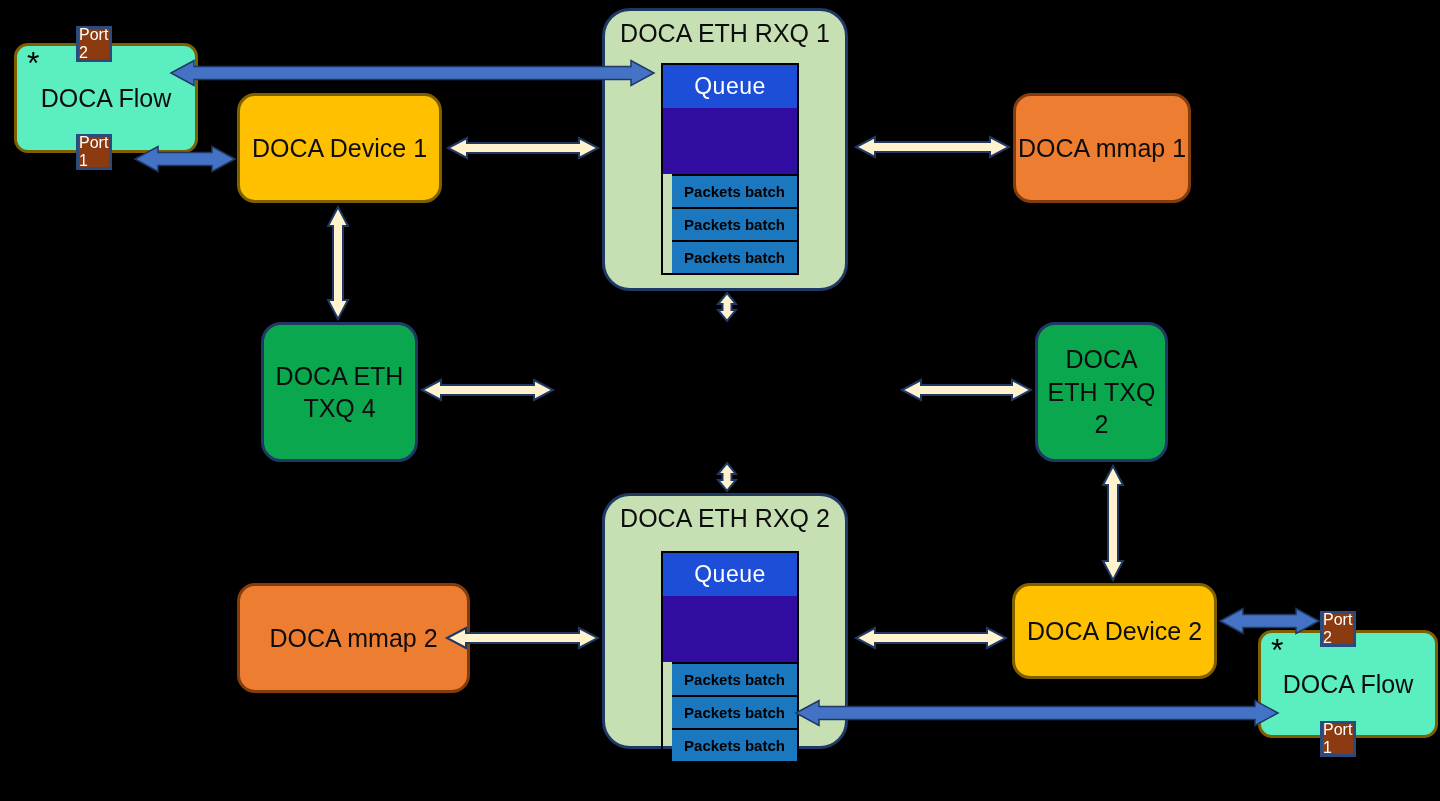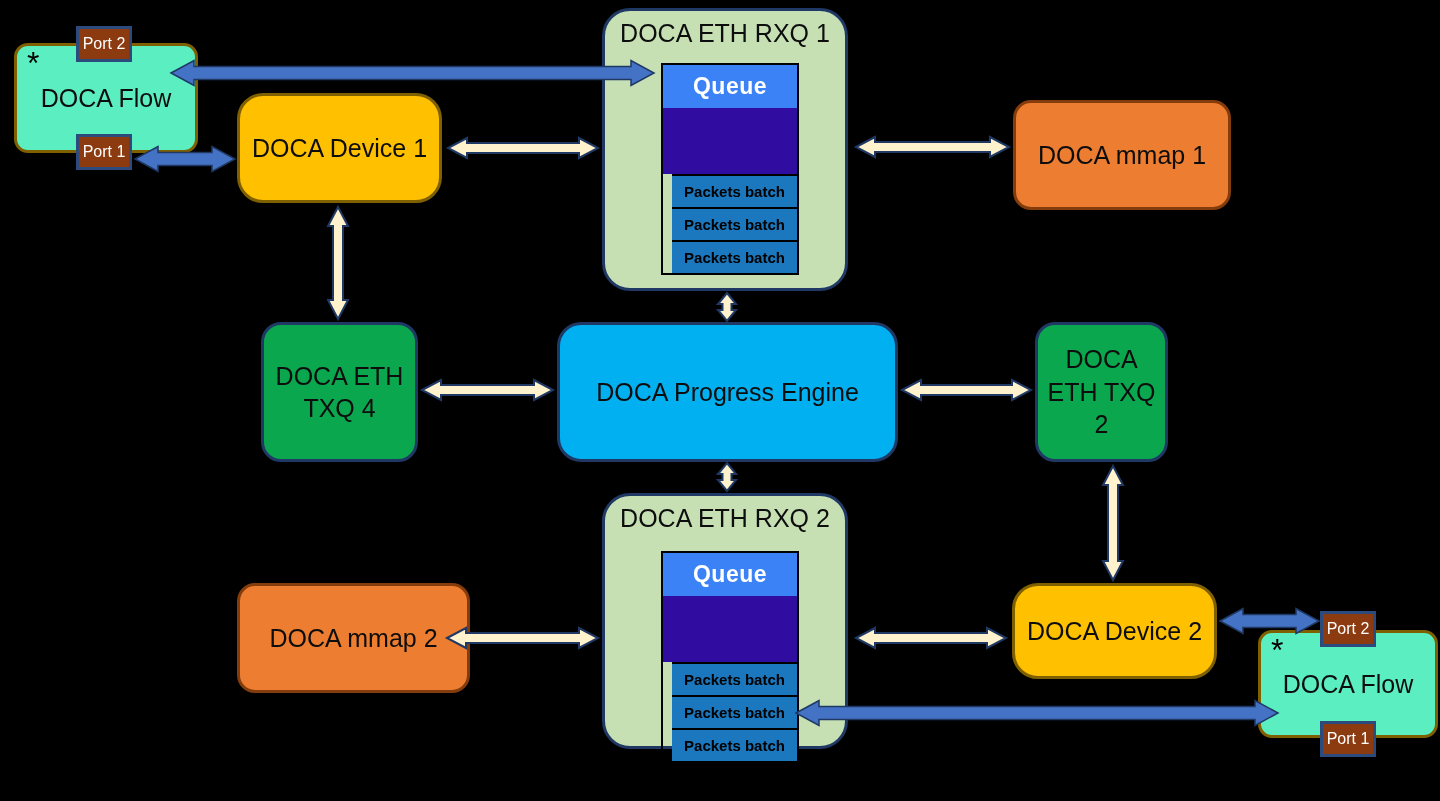"Port 2" .port { width: 56px -> 36px }
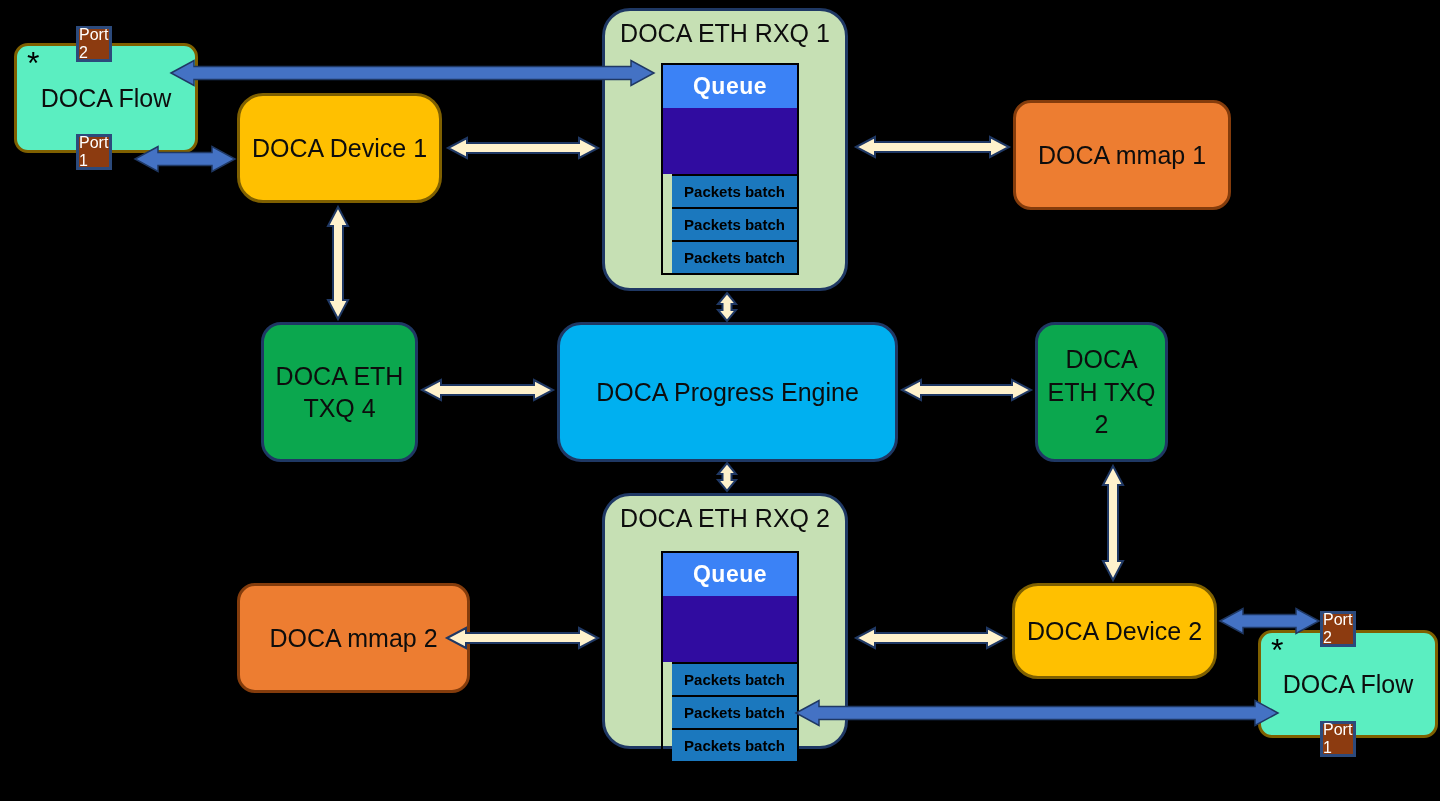"Queue" .queue-header { background: #3b82f6 -> #1d4ed8; font-weight: 700 -> 400 }
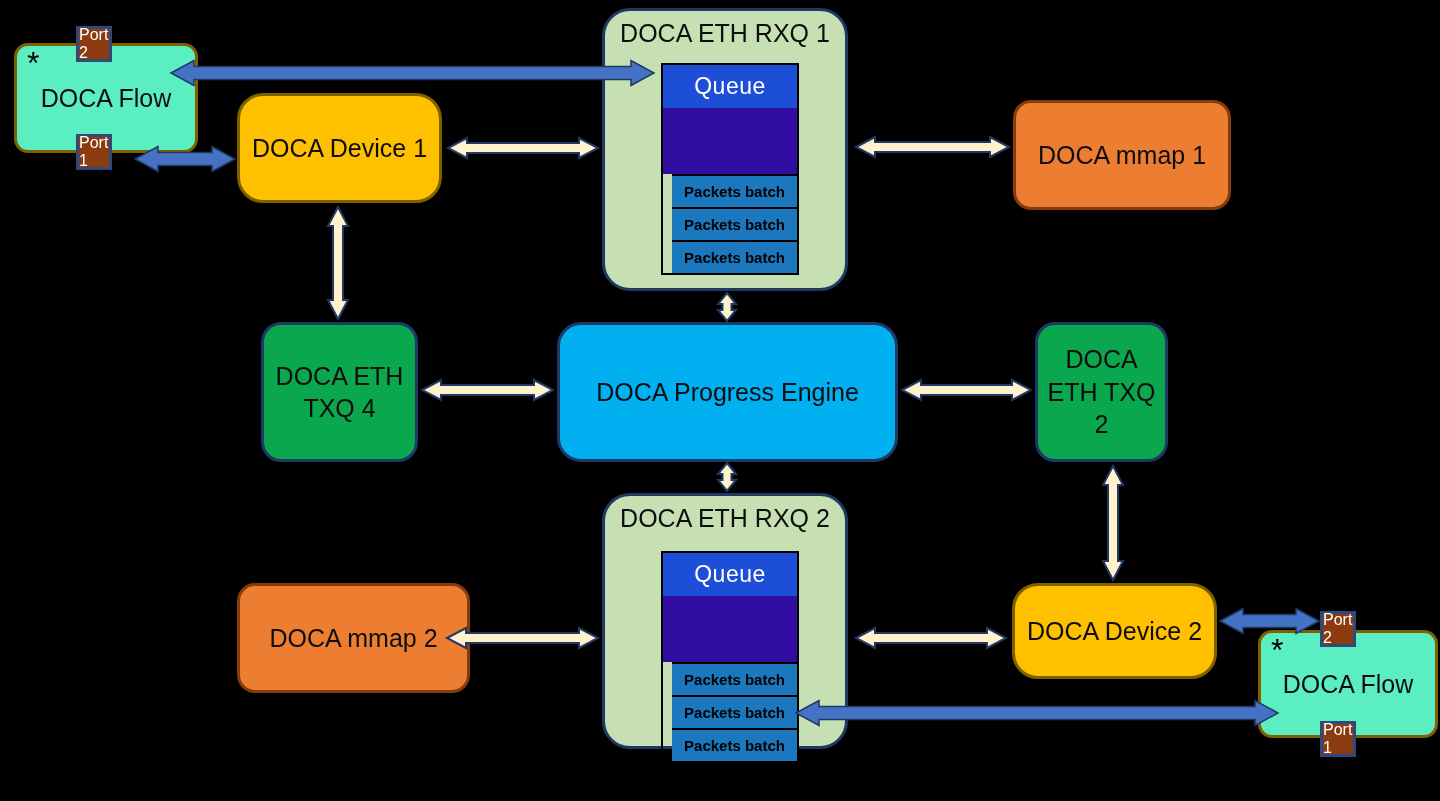"DOCA Device 1" .device { border-radius: 26px -> 18px }
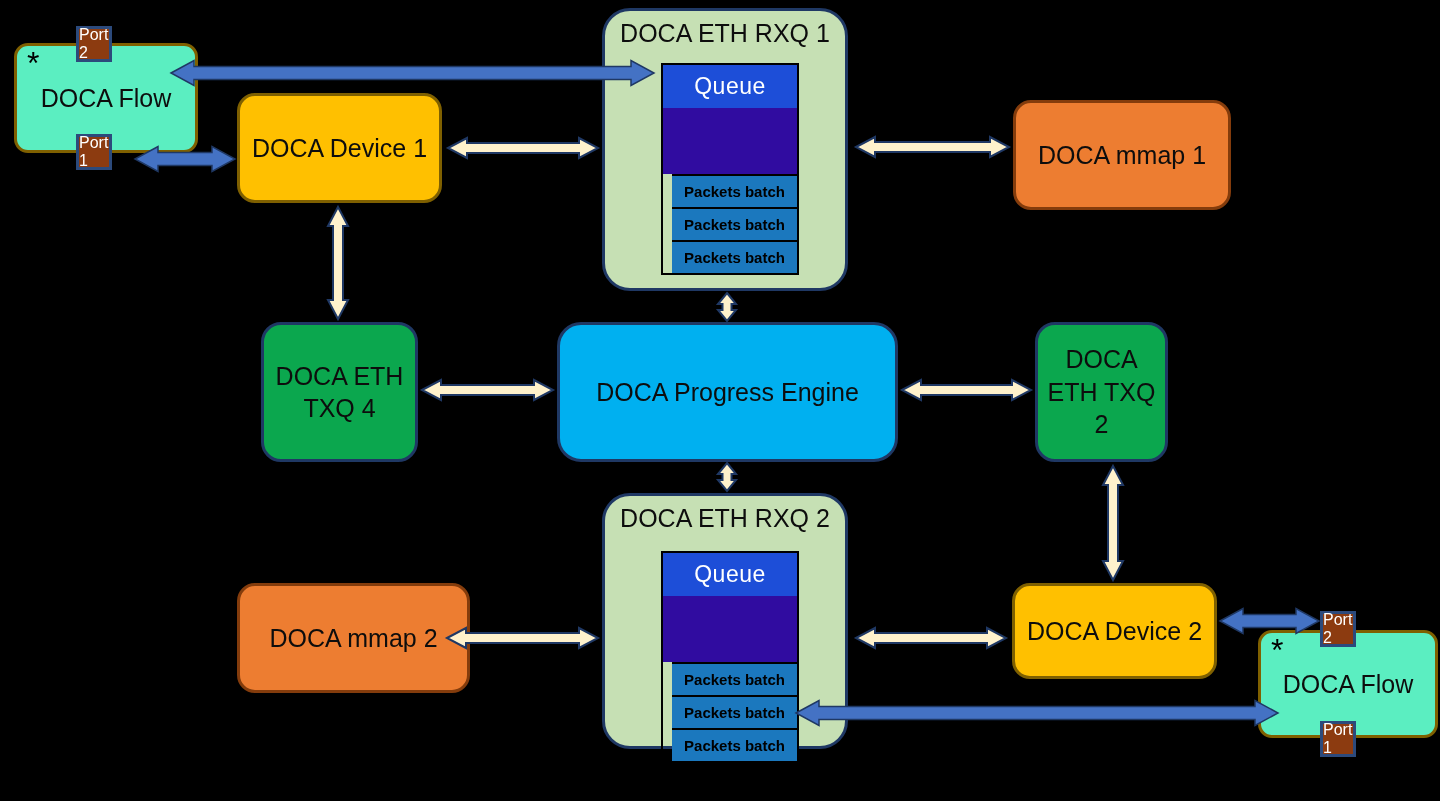"DOCA mmap 1" div.node { top: 100px -> 93px; width: 218px -> 178px }
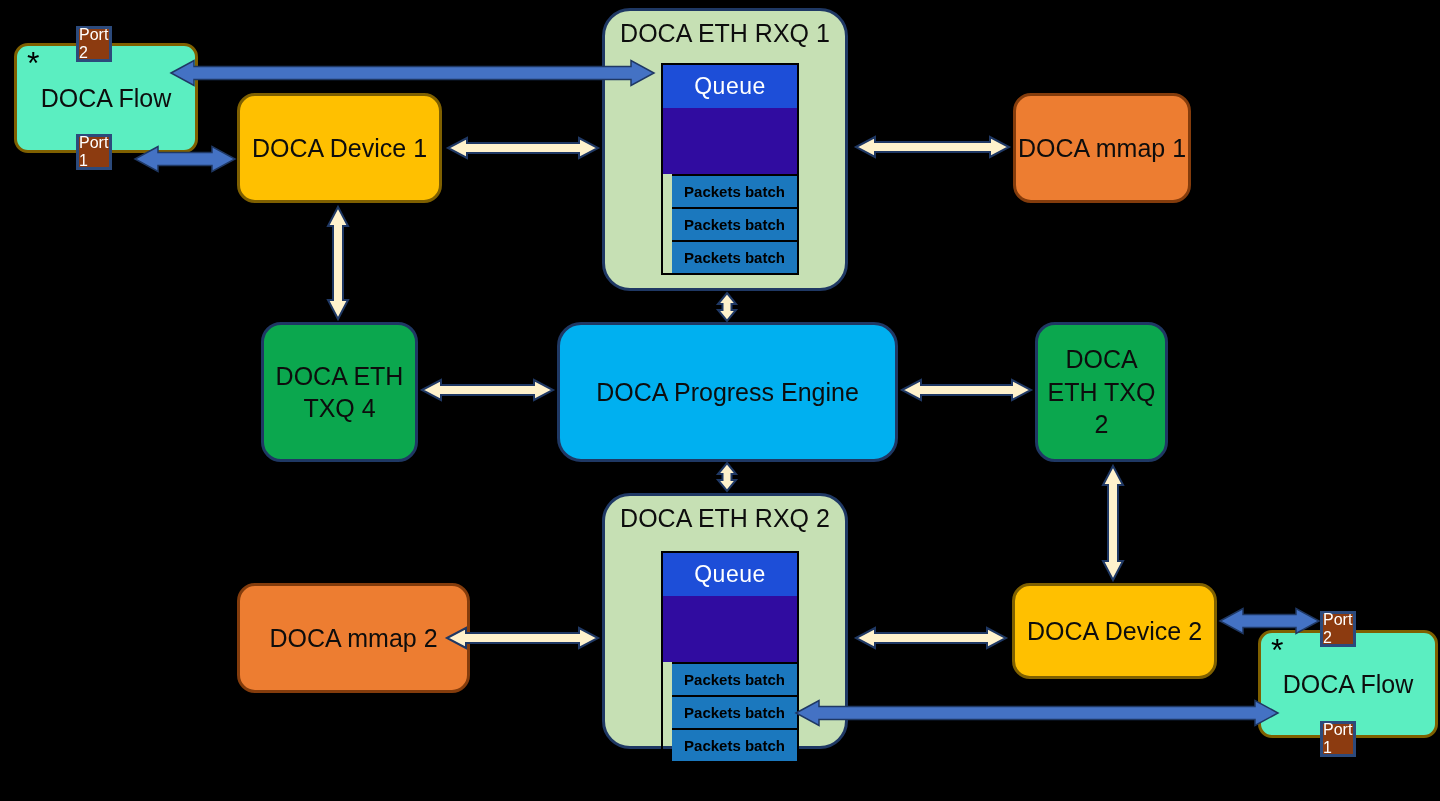"DOCA Progress Engine" div.node { html: <div> <span>DOCA Progress Engine</span> </div> -> none }
